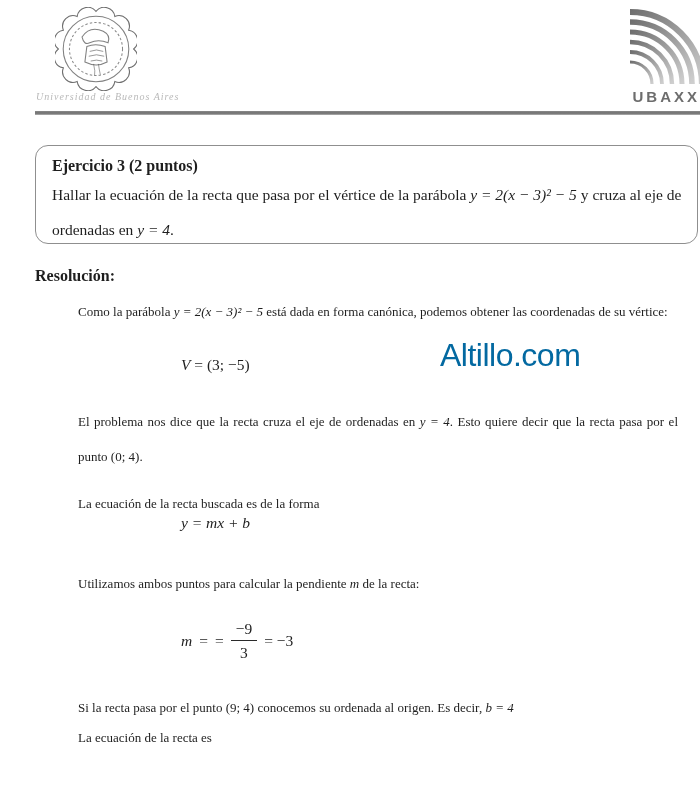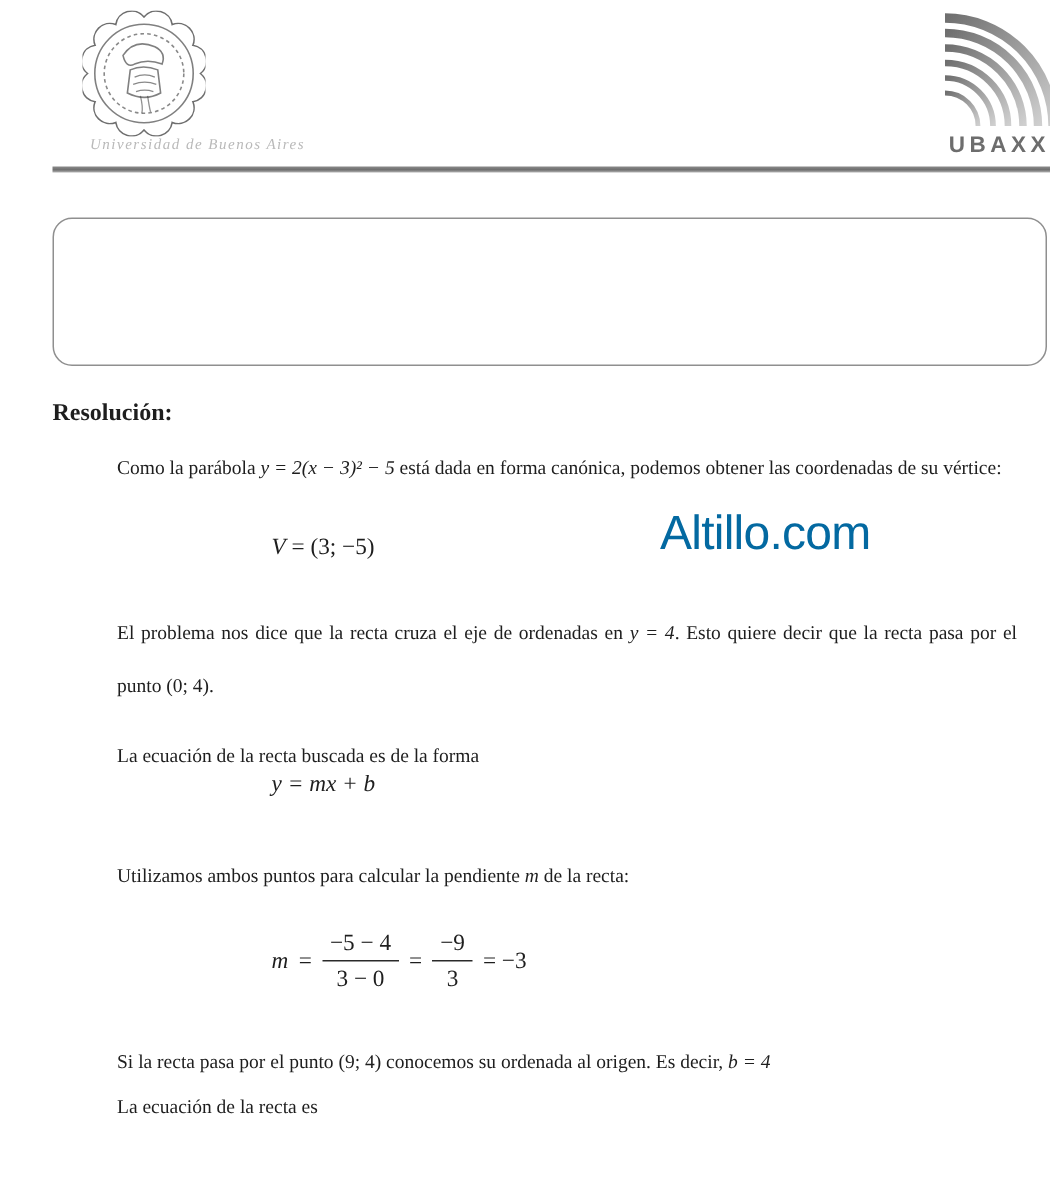"Universidad de Buenos Aires" .seal-caption { margin-left: 24px -> none }
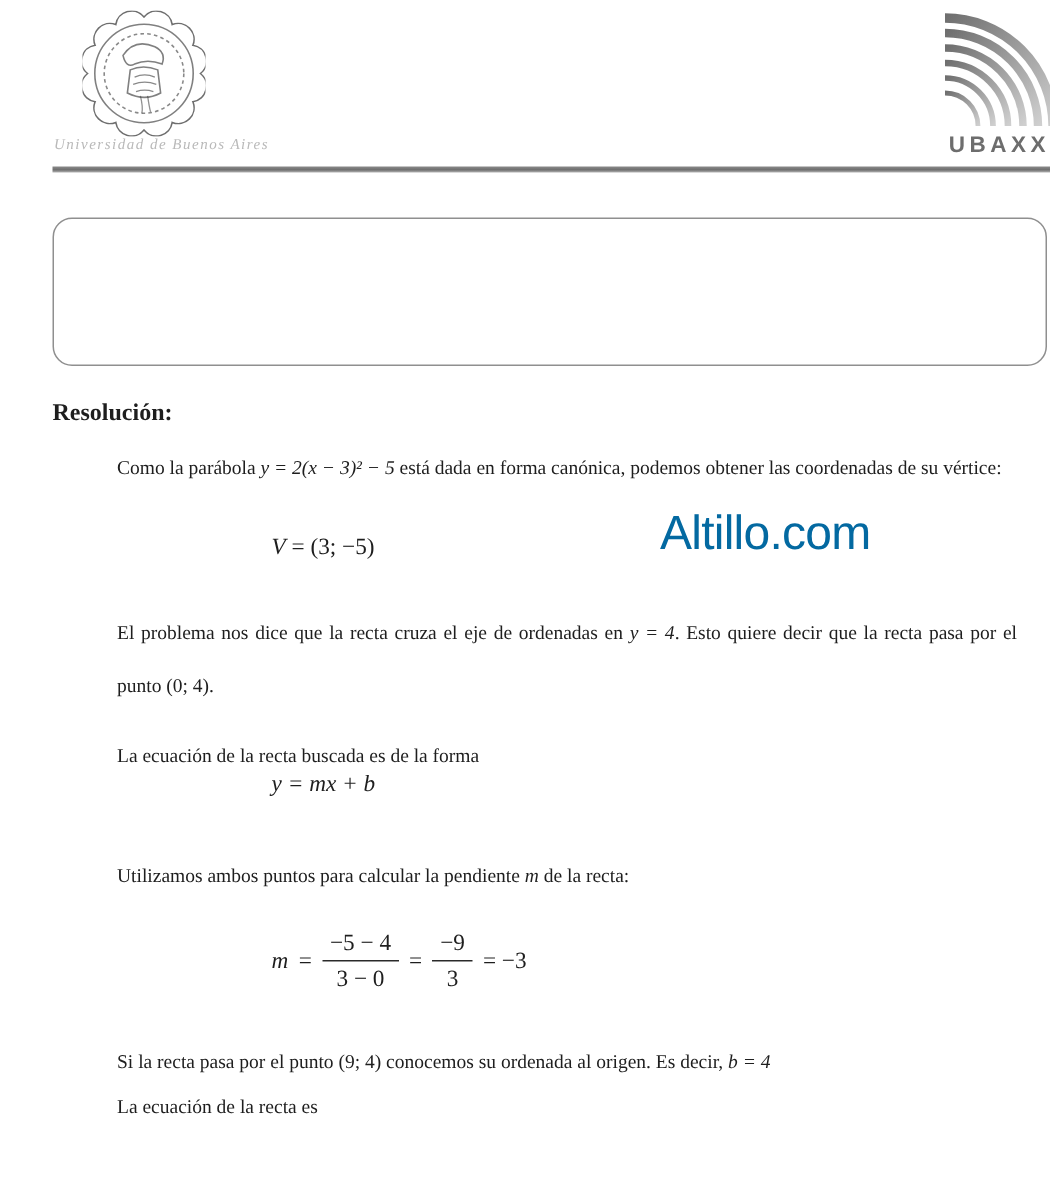"Ejercicio 3 (2 puntos)" div.exercise-title { html: none -> <div>Ejercicio 3 (2 puntos)</div> }
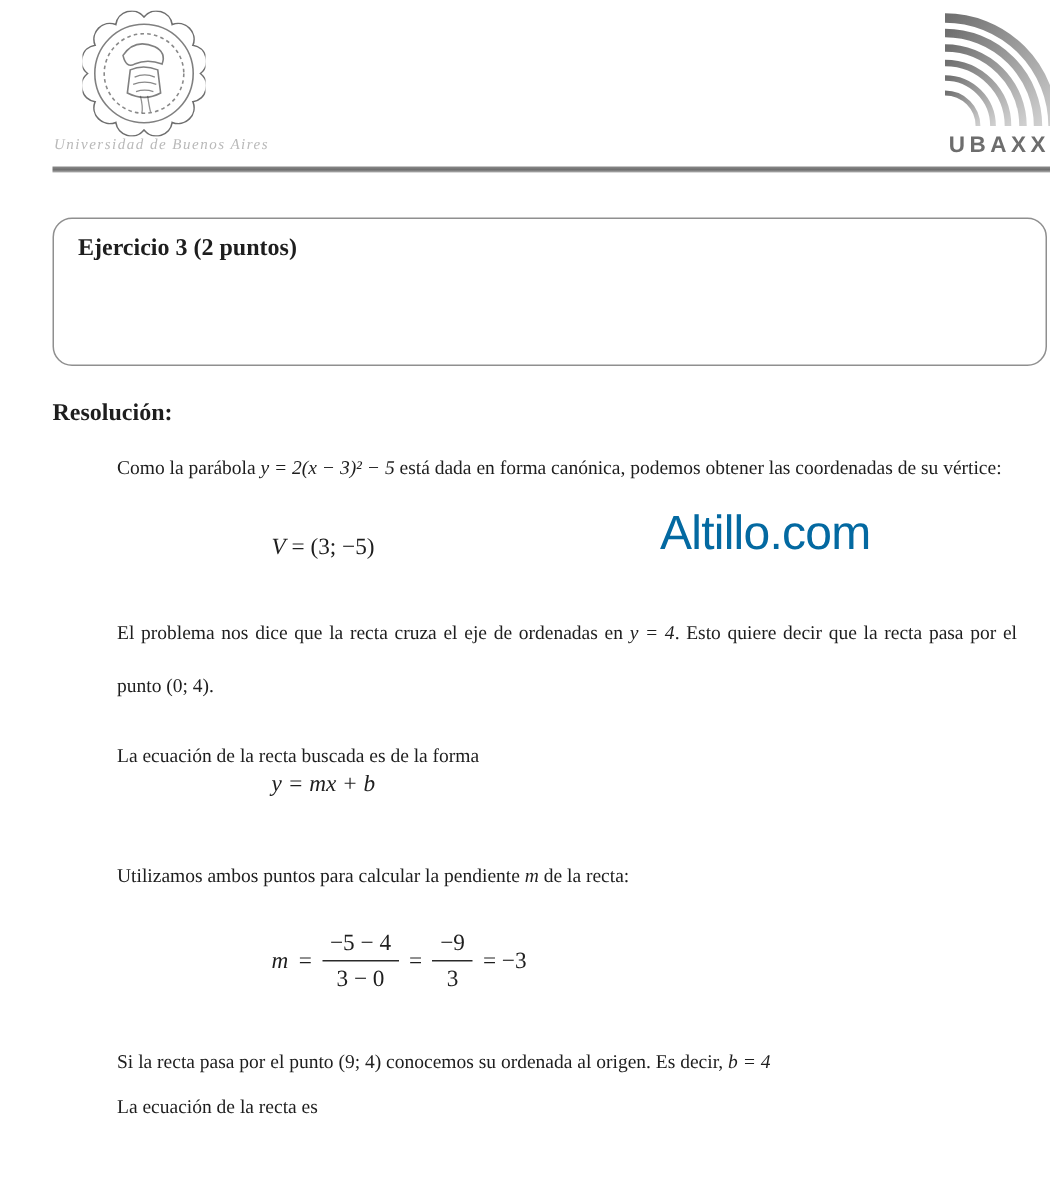"Hallar la ecuación de la" div.exercise-body { html: none -> <div><span>Hallar la ecuación de la recta que pasa por el vértice de la parábola </span><span>y = 2(x − 3)² − 5</span><span> y cruza al eje de ordenadas en </span><span>y = 4</span><span>.</span></div> }
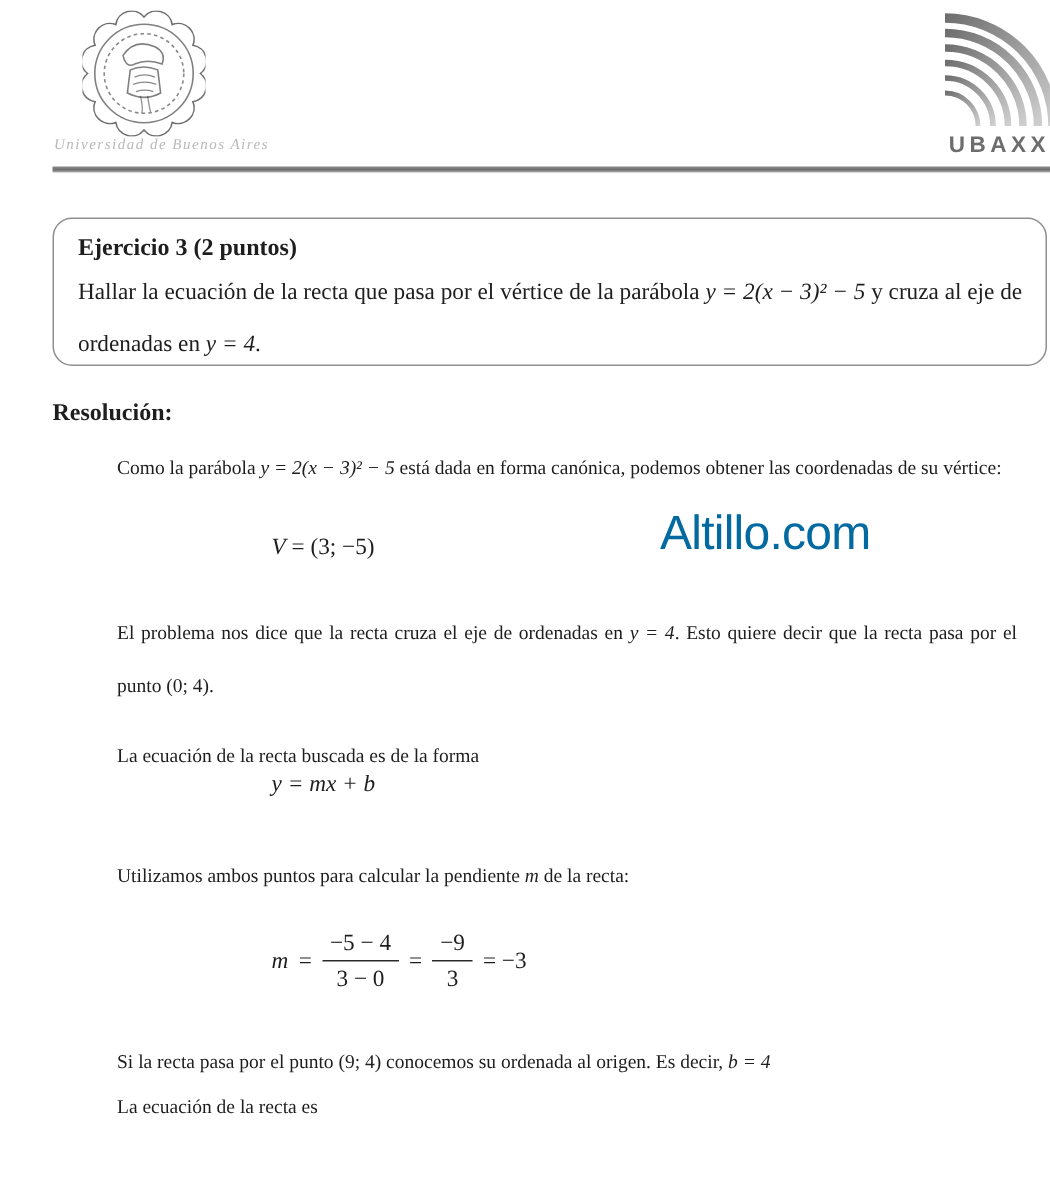"−5 − 4" span.frac { html: <span> <span>−5 − 4</span> <span>3 − 0</span> </span> -> none }
